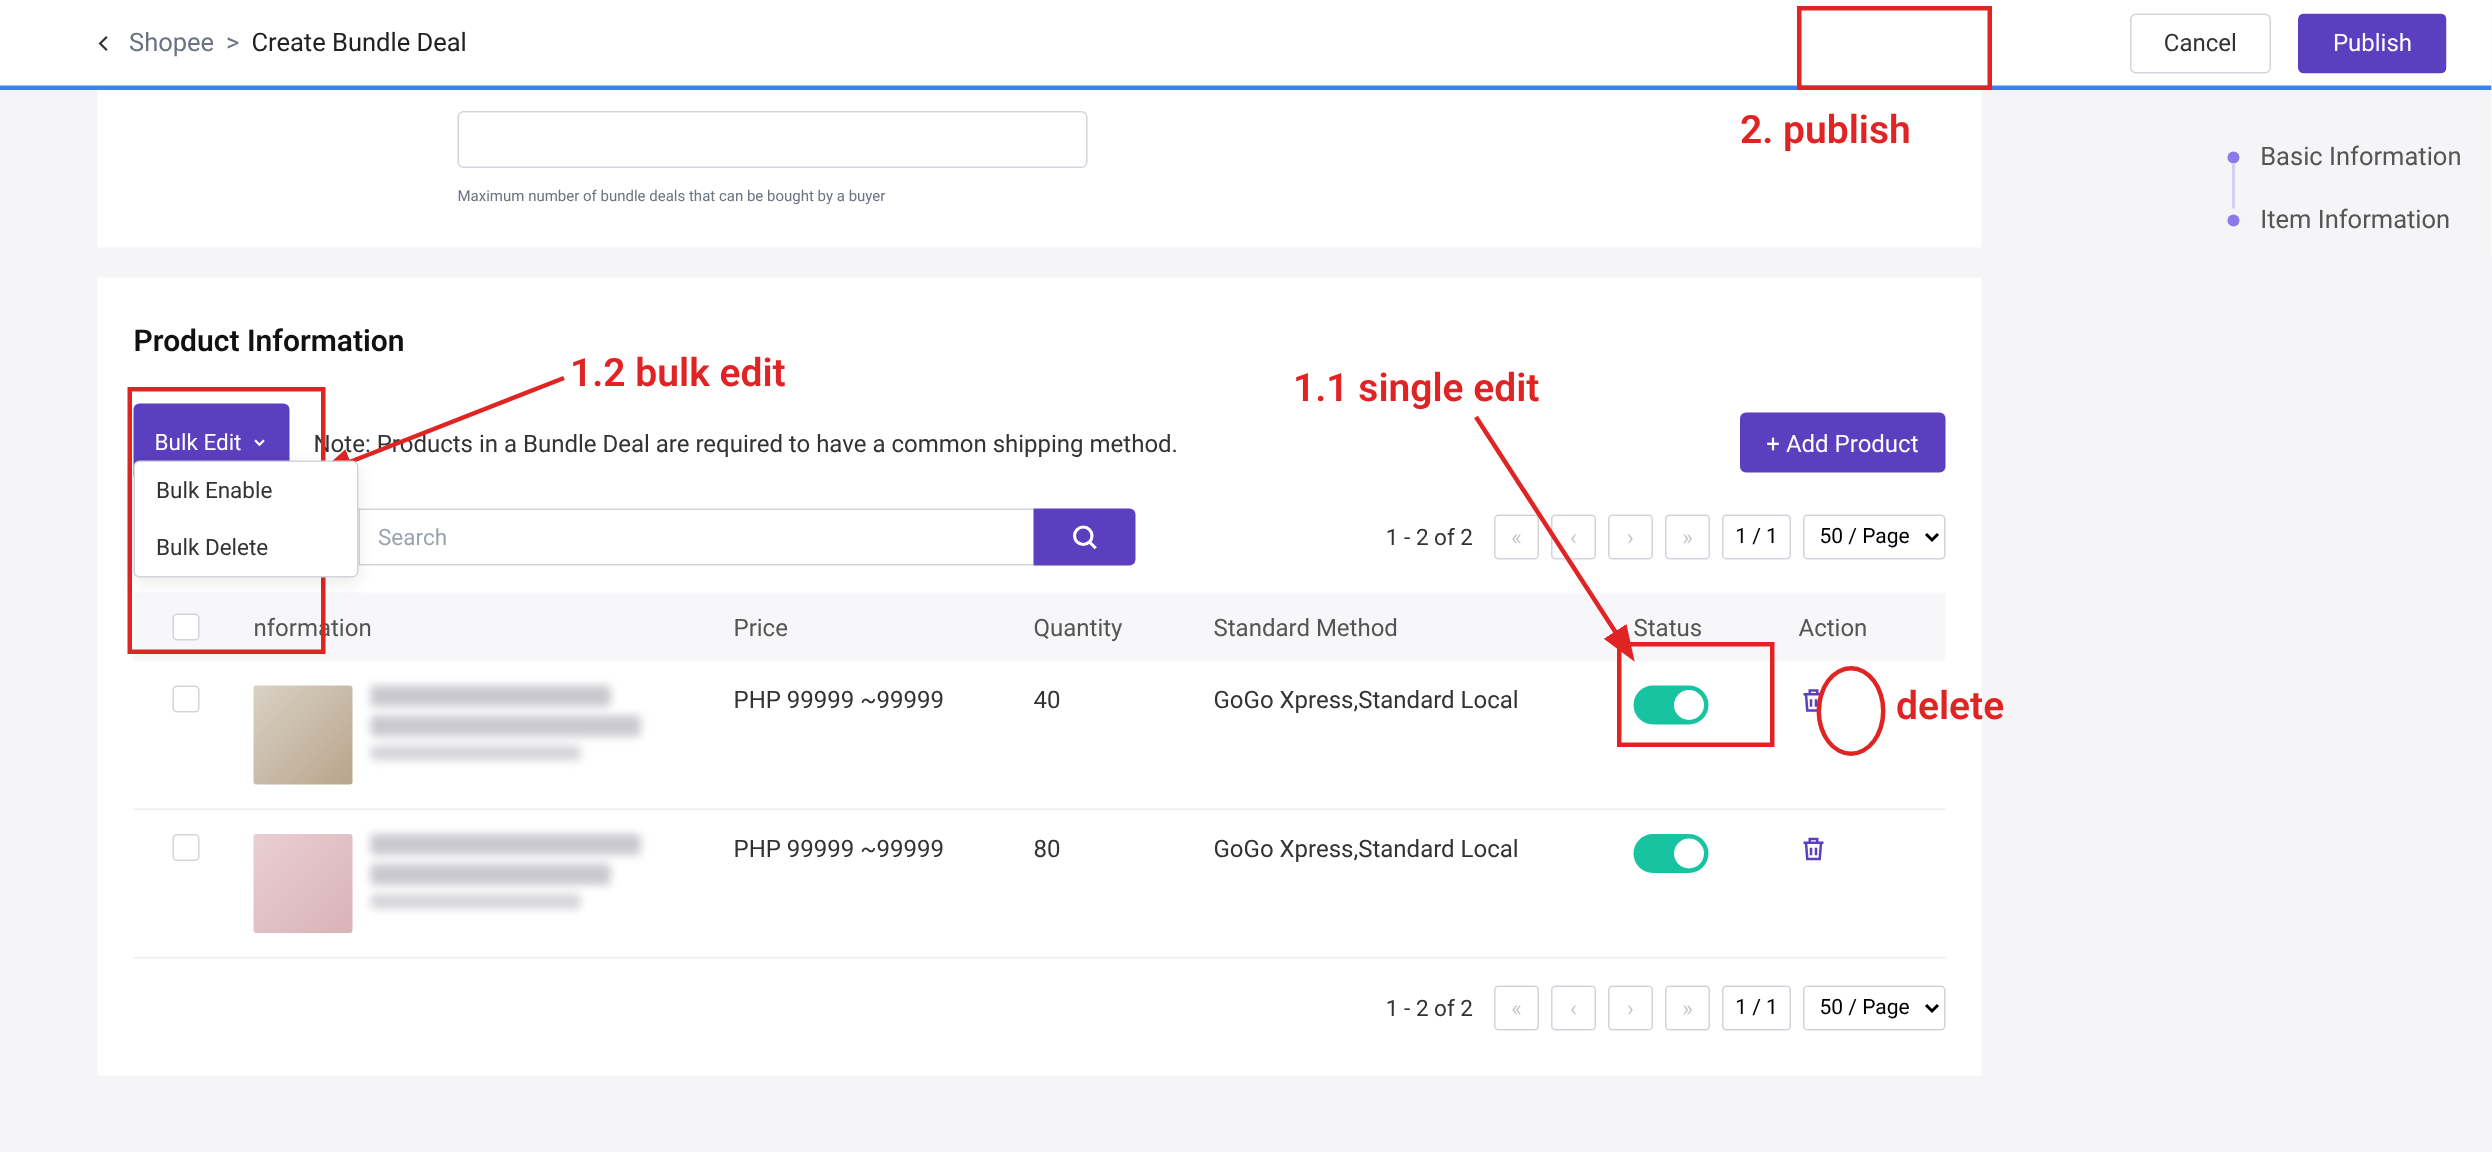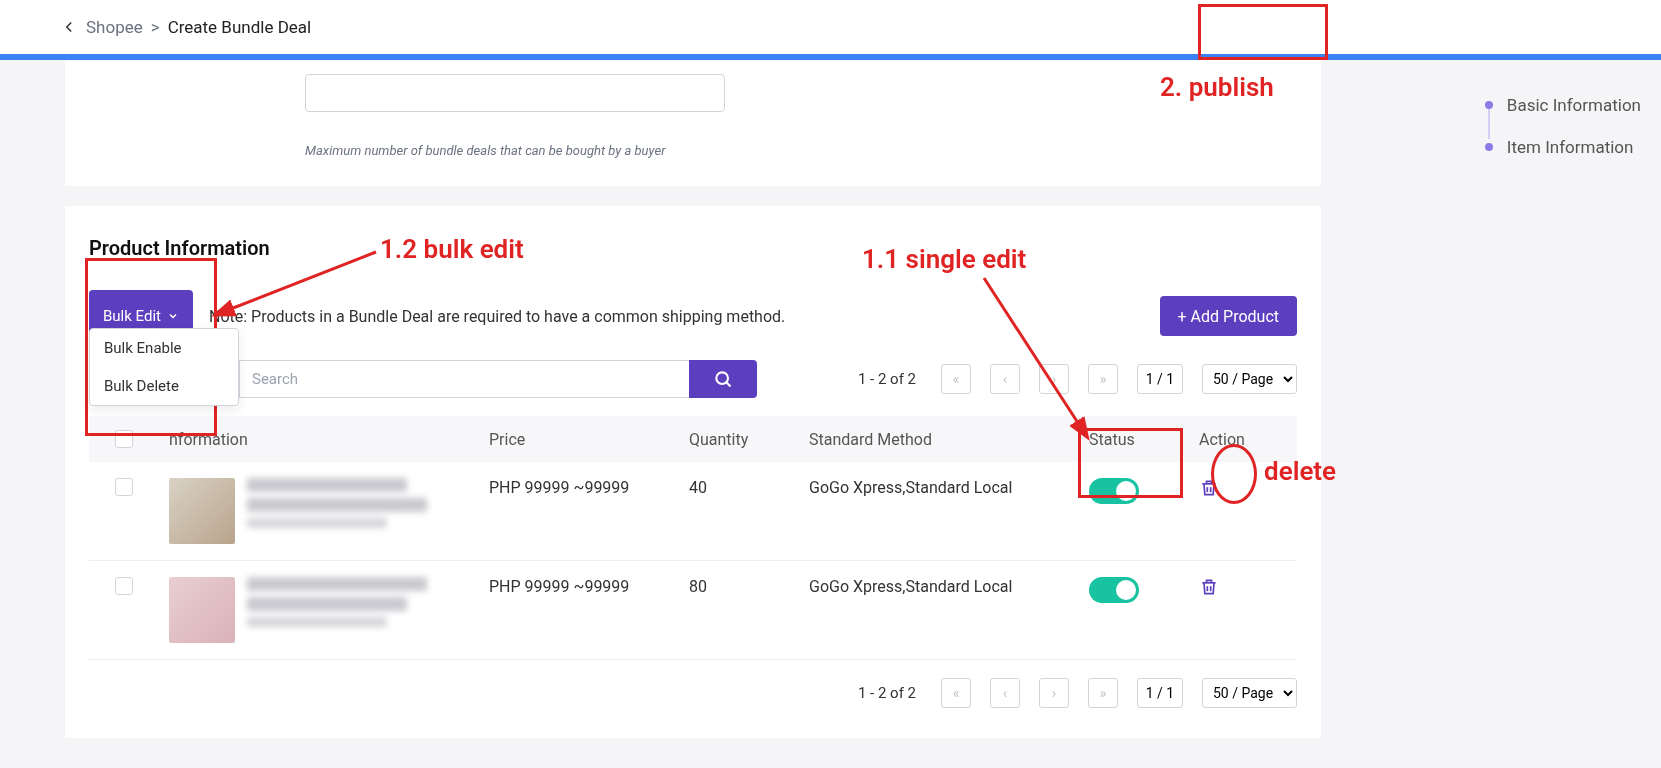"Shopee" .topbar { border-bottom: 6px solid #3b82f6 -> 3px solid #3b82f6 }
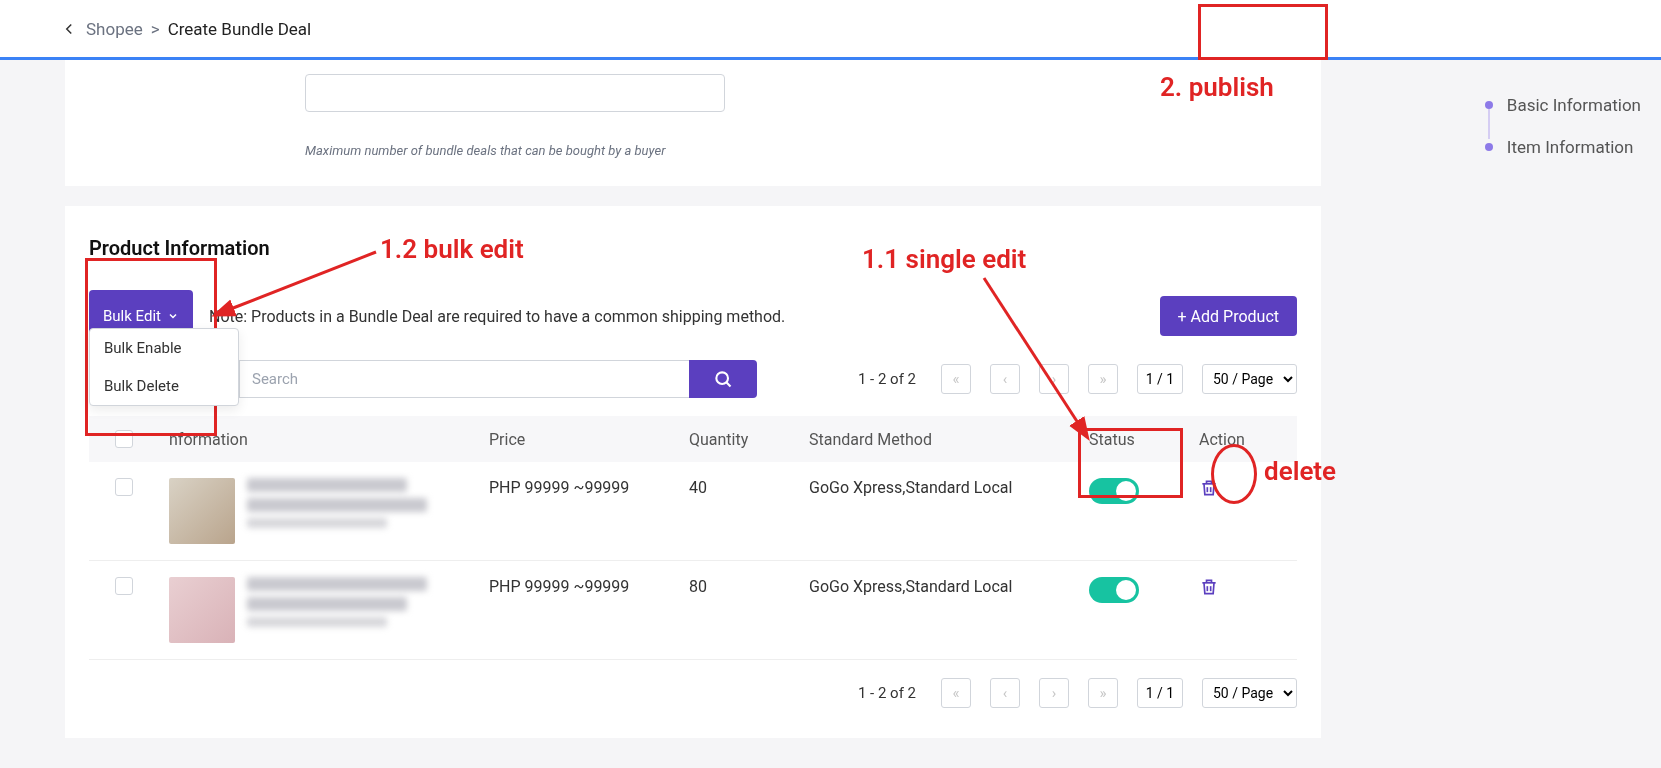"Cancel" div.top-actions { html: none -> <div> <button>Cancel</button> <button>Publish</button> </div> }
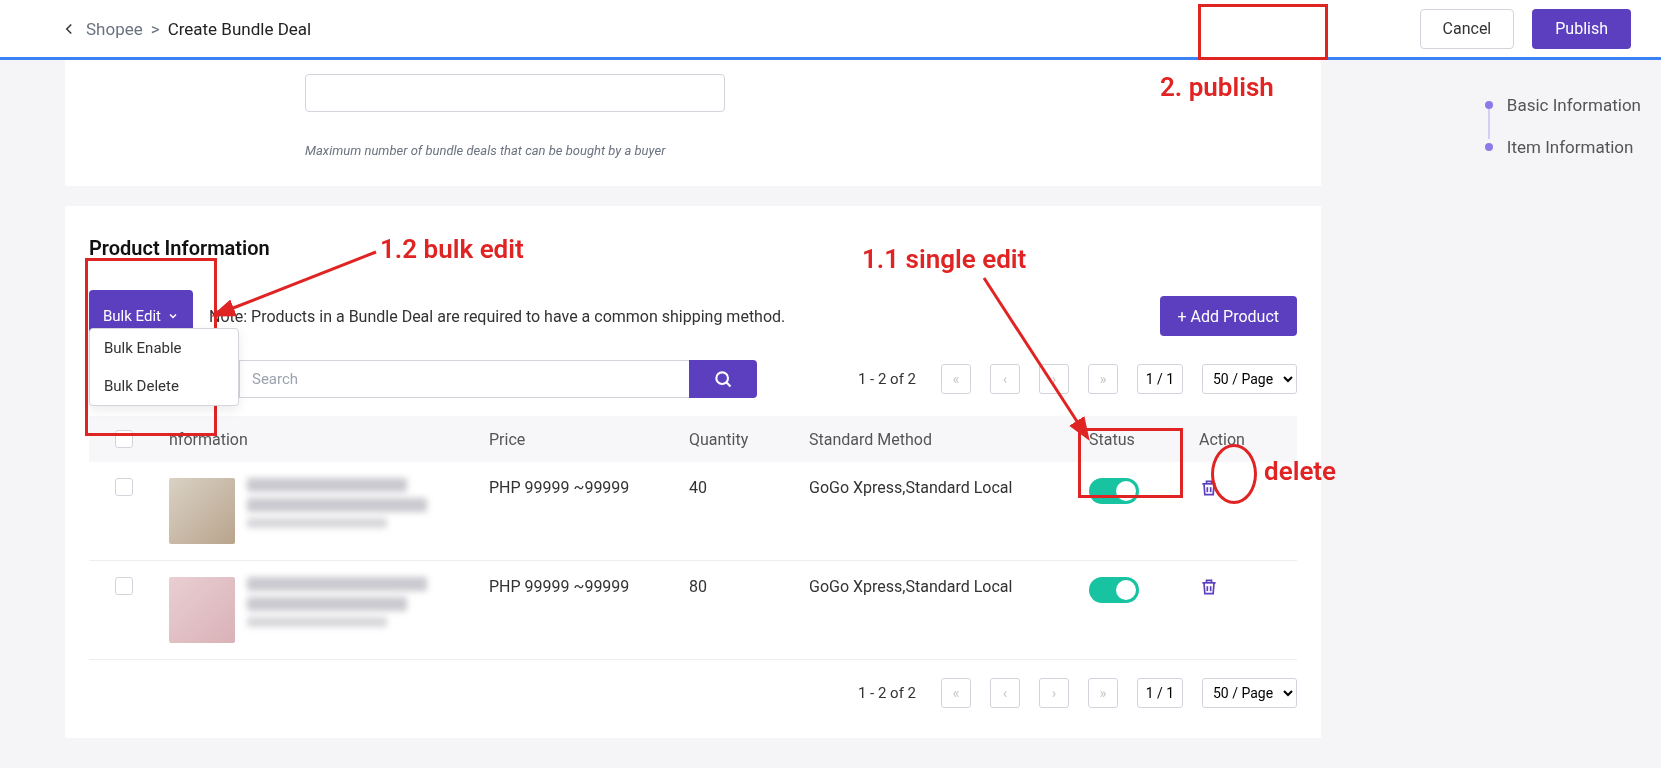"Maximum number of bundle deals" .helper { font-size: 13px -> 10px; font-style: italic -> none; margin-top: 31px -> 14px }
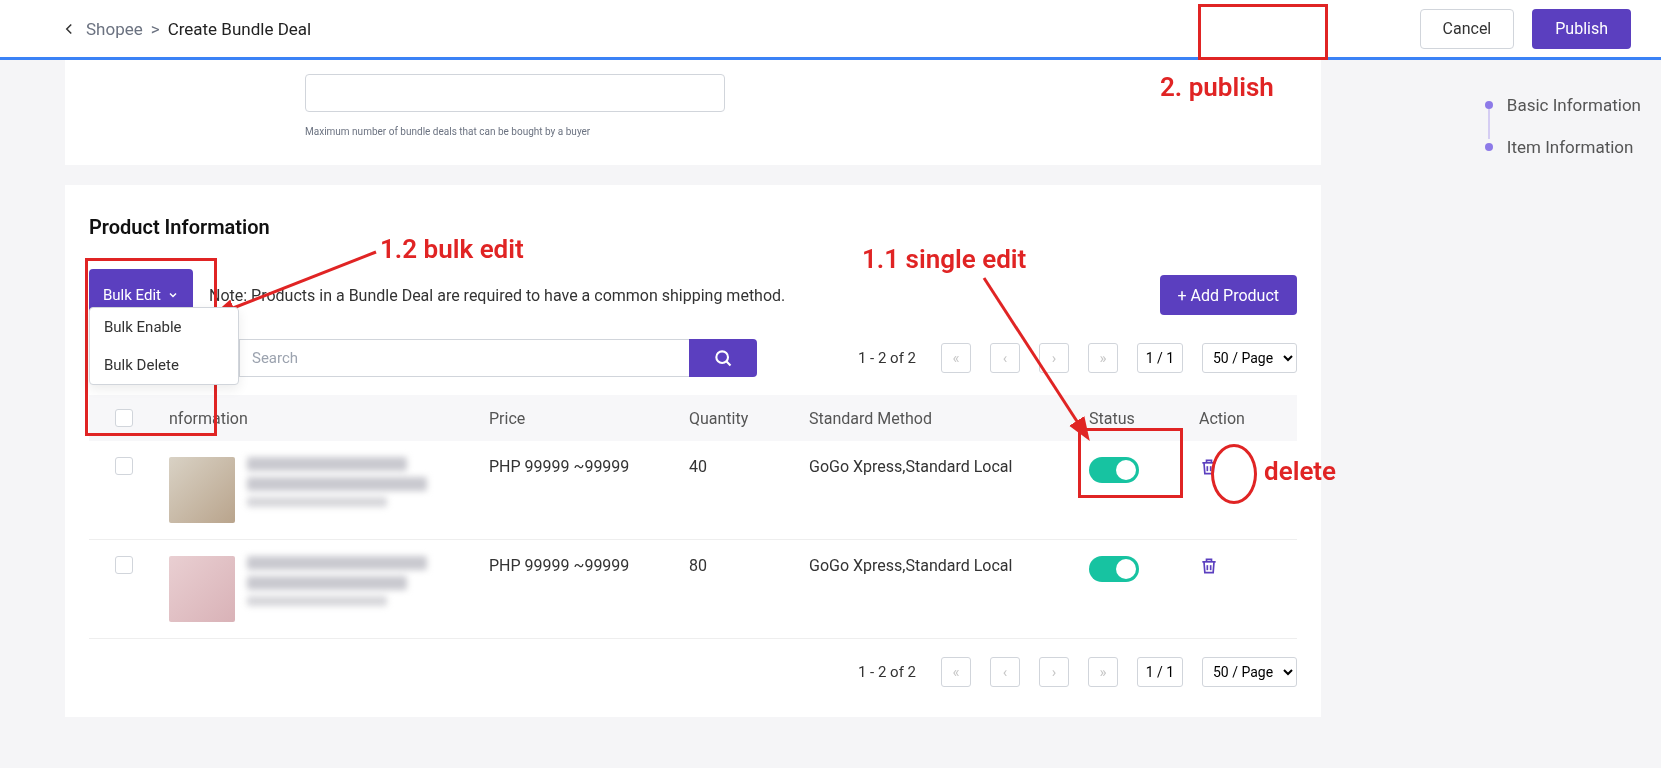"1 - 2 of 2" .pager { gap: 19px -> 8px }
